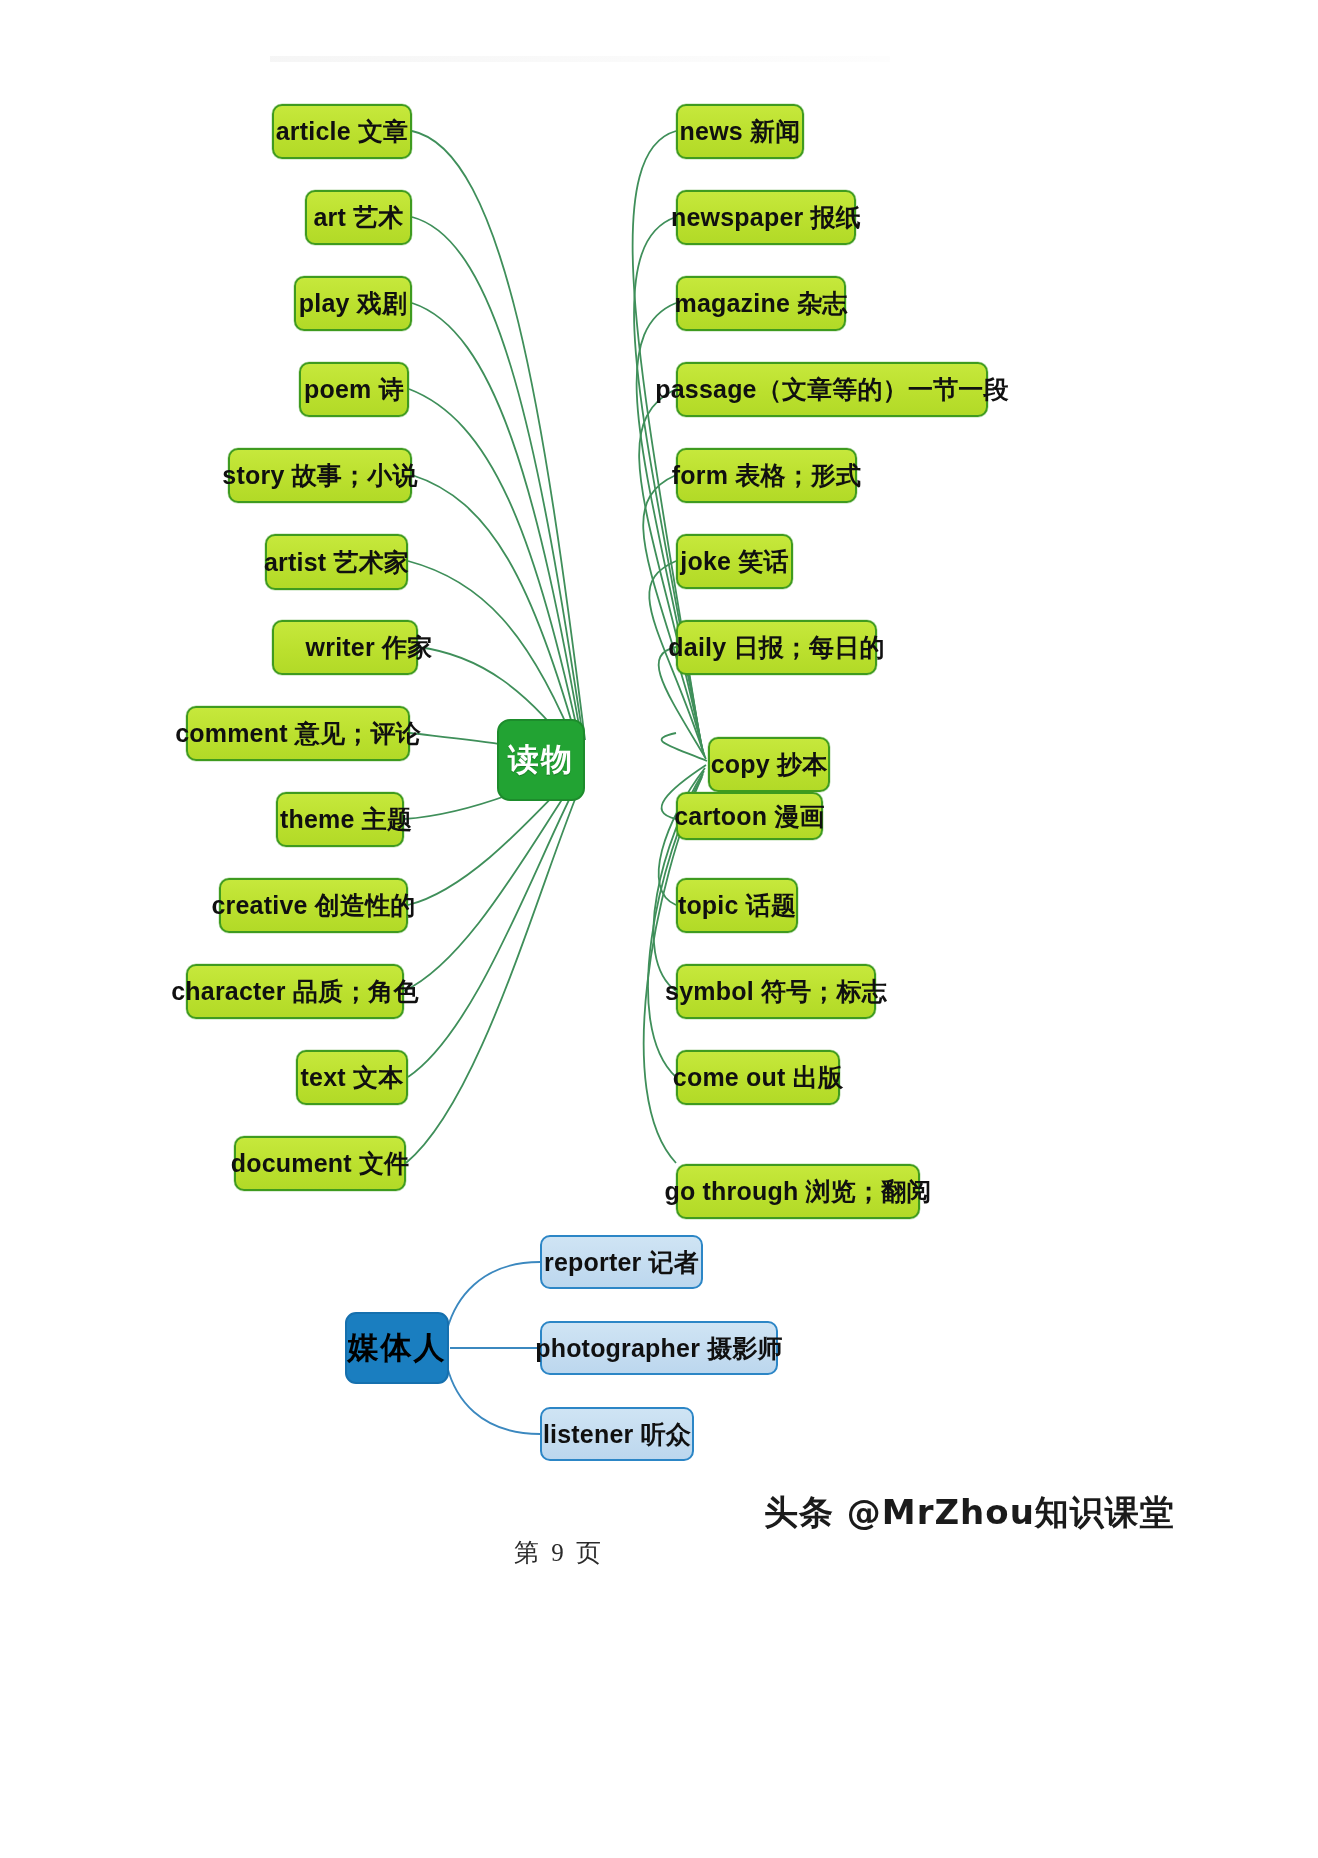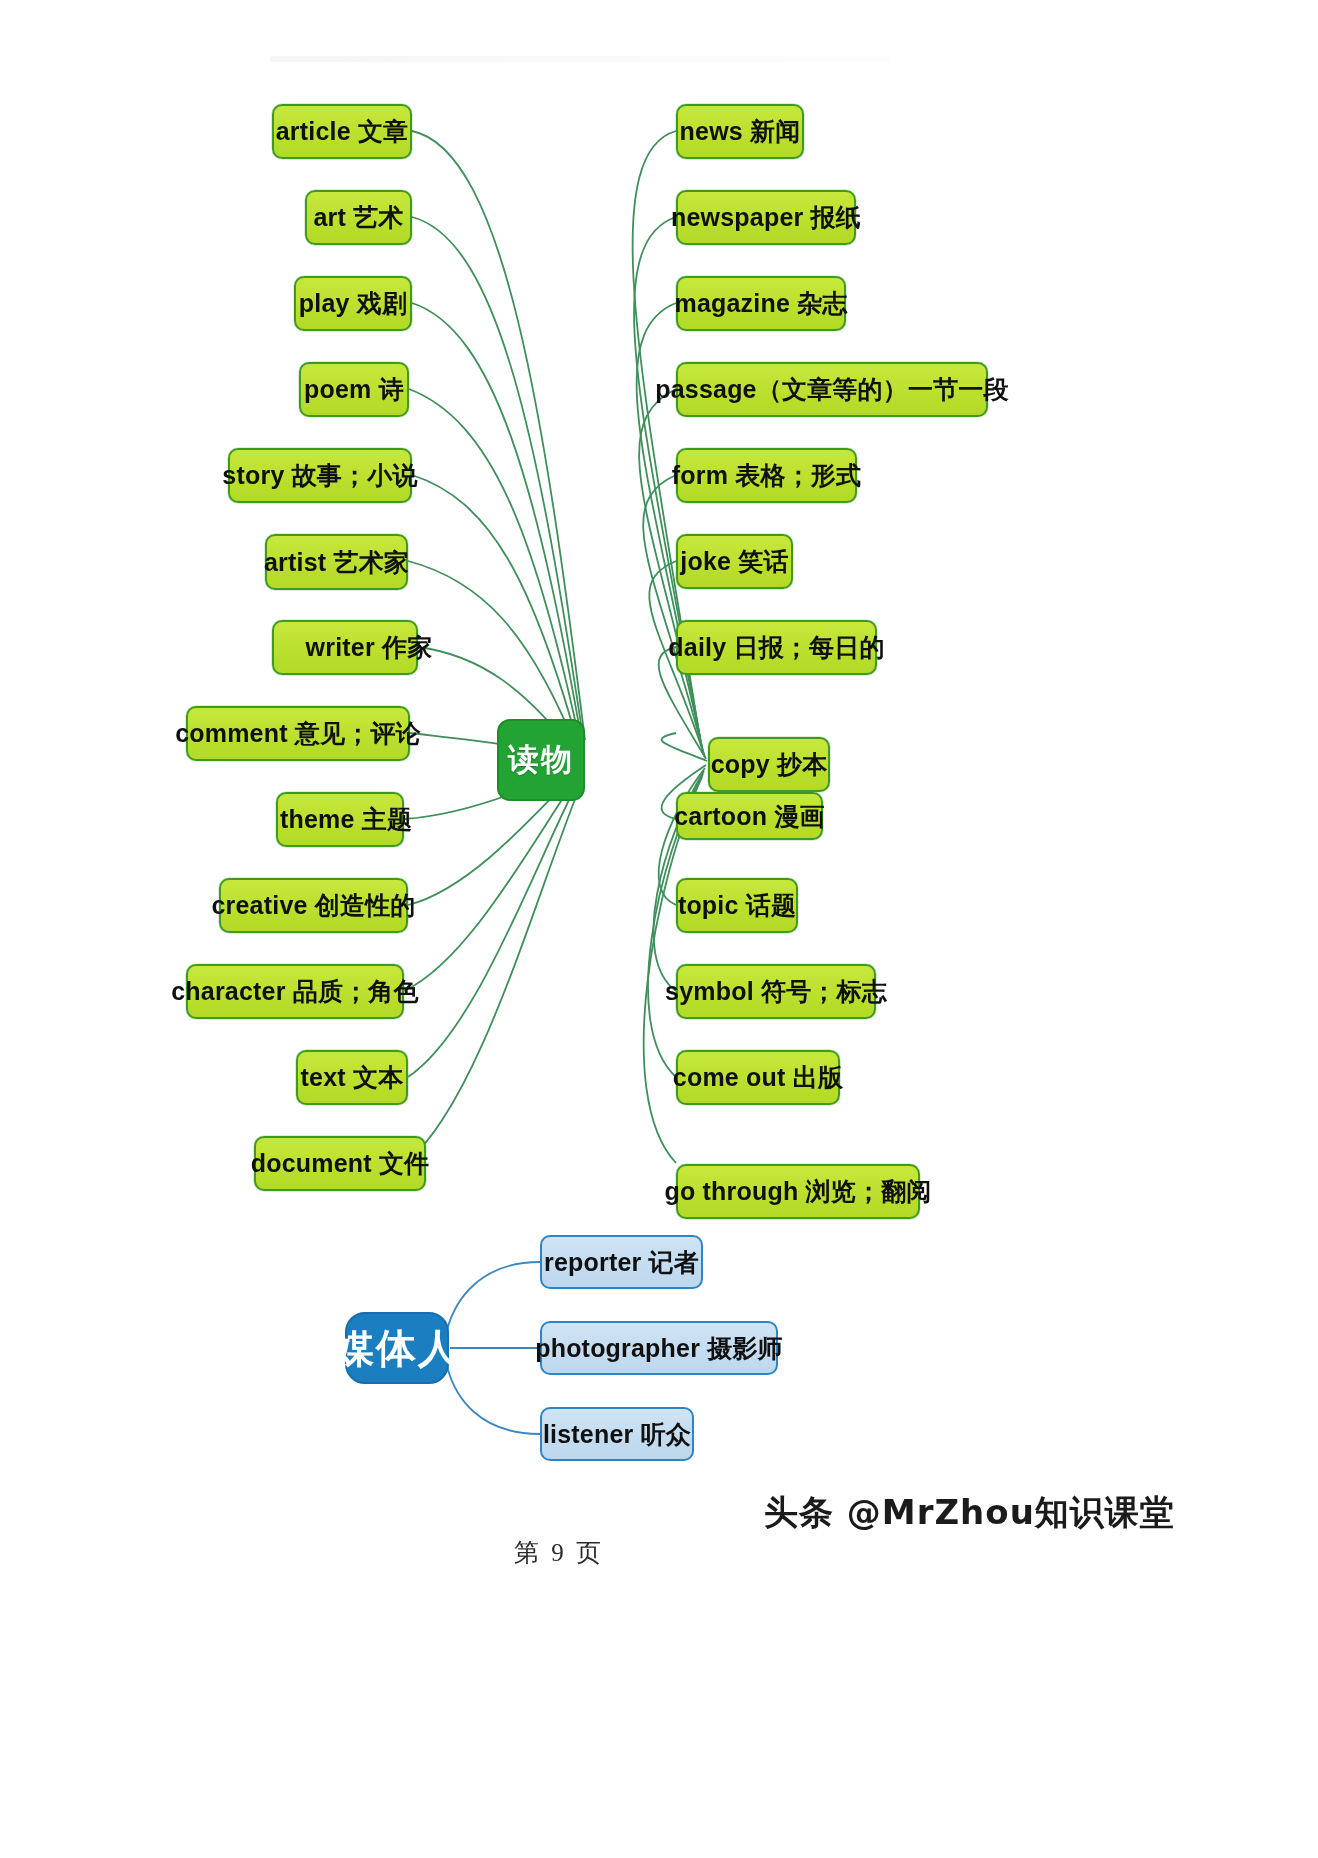"document 文件" div.node { margin-left: 20px -> none }
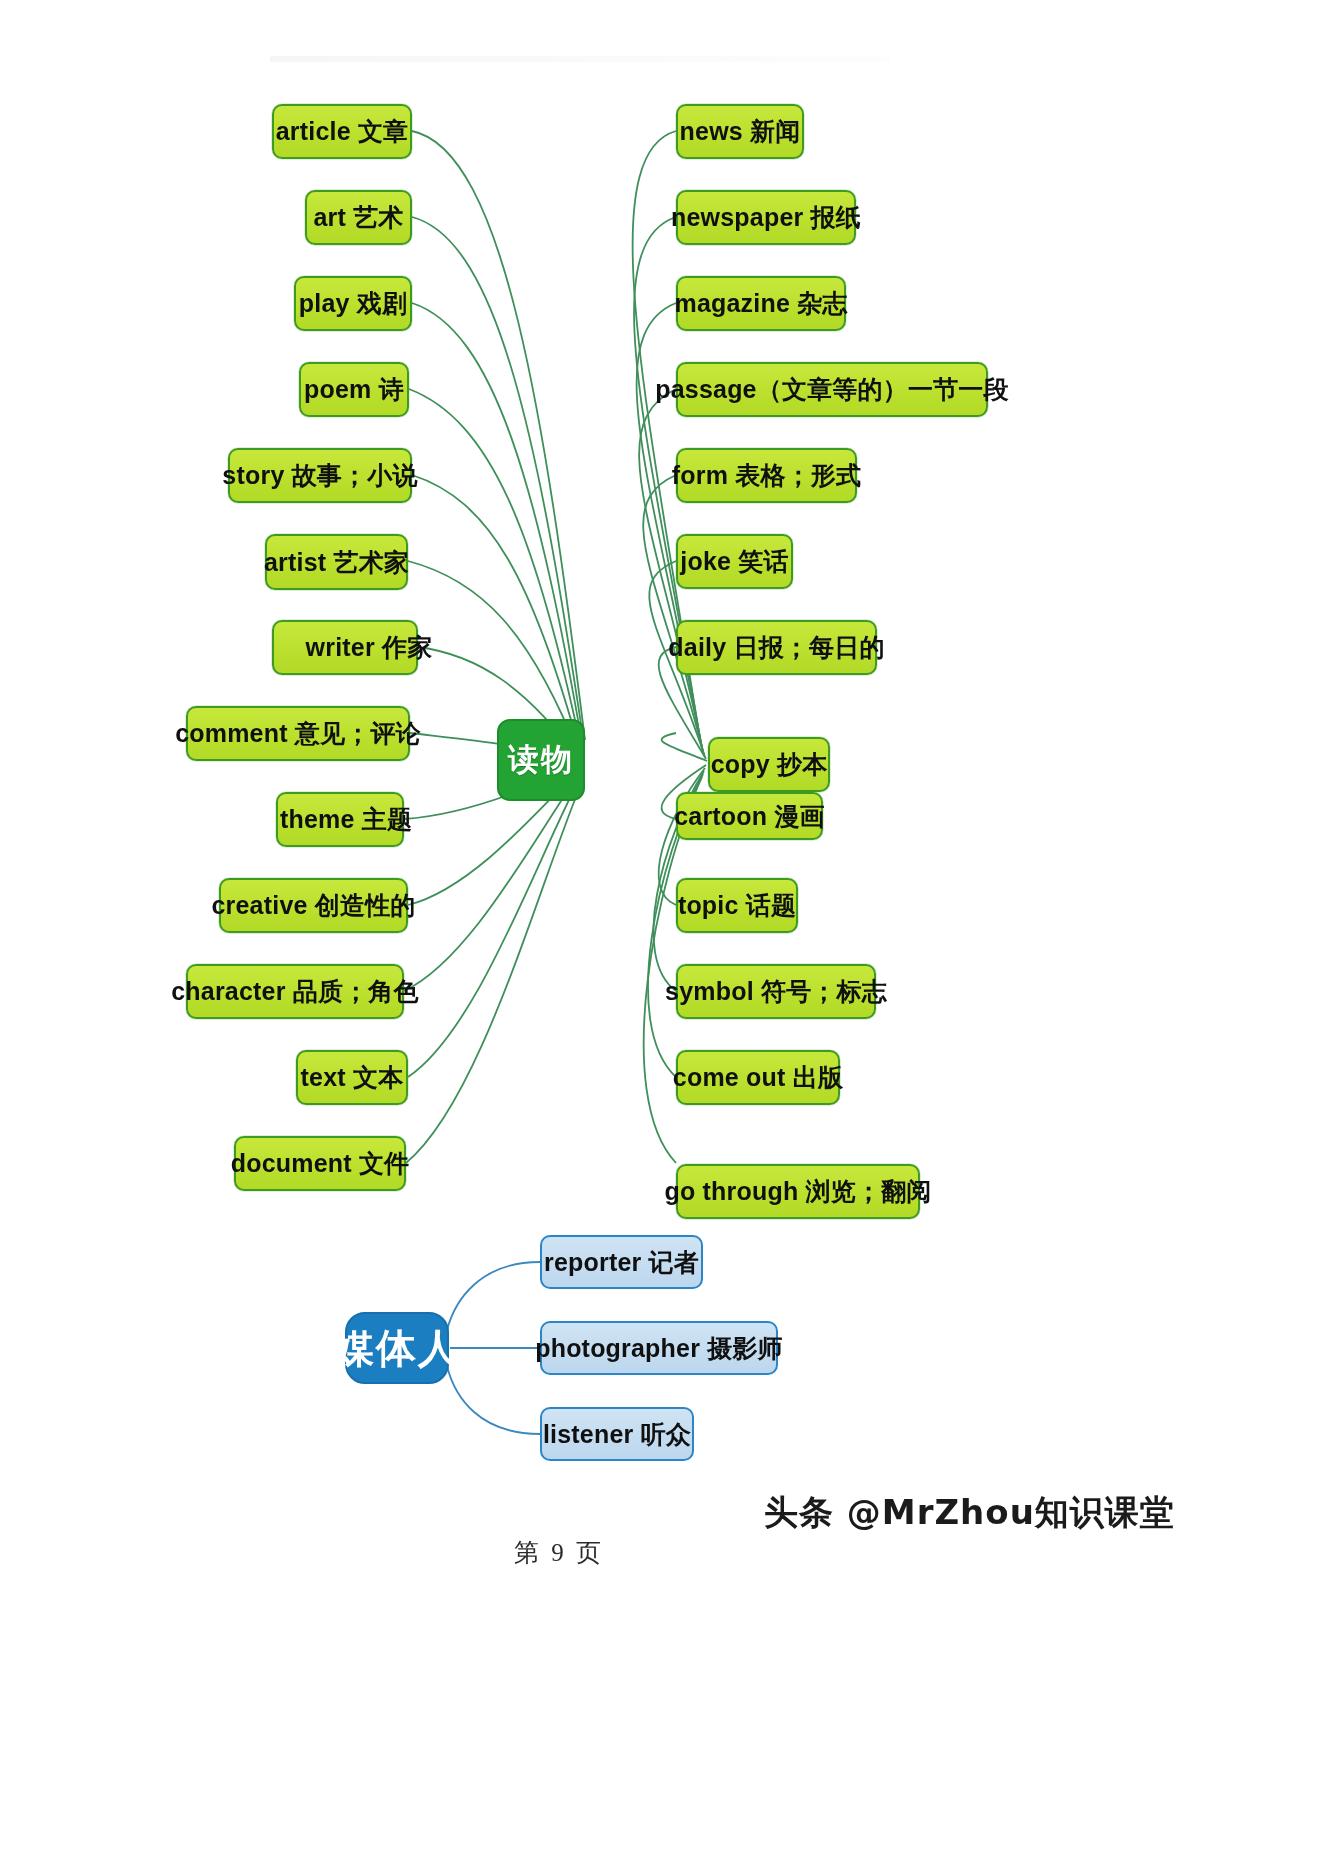"媒体人" .root-blue { border-radius: 20px -> 11px; color: #ffffff -> #000000; font-size: 40px -> 31px }
